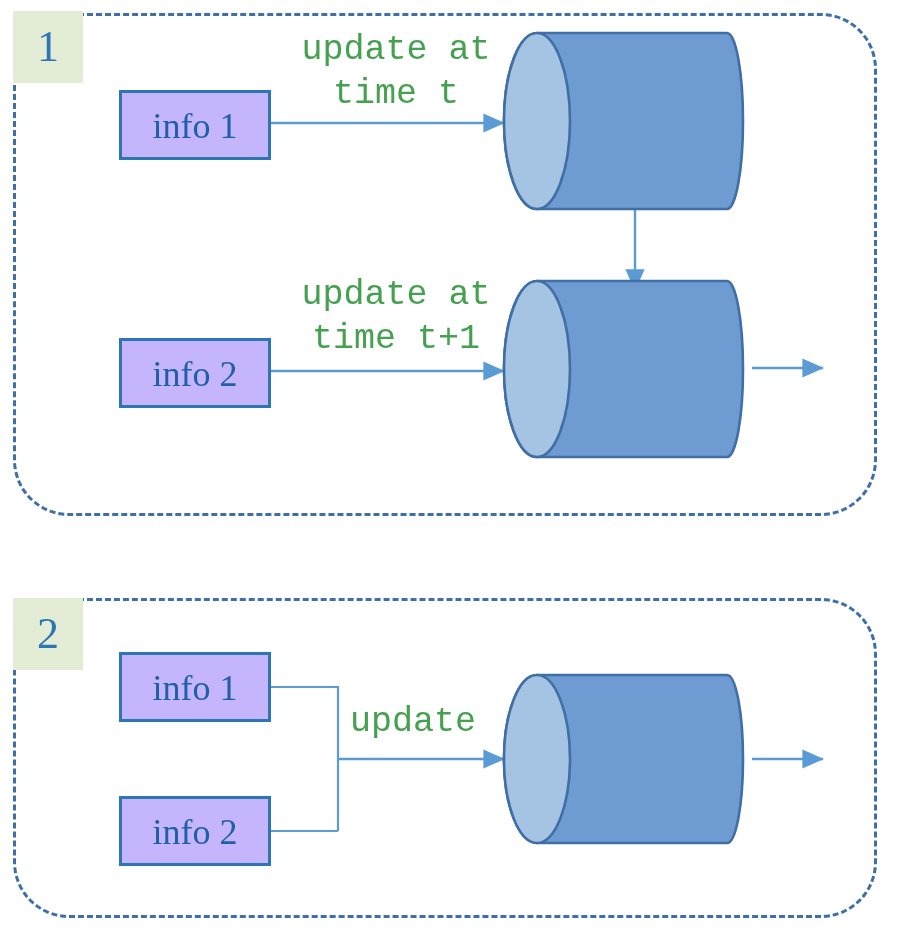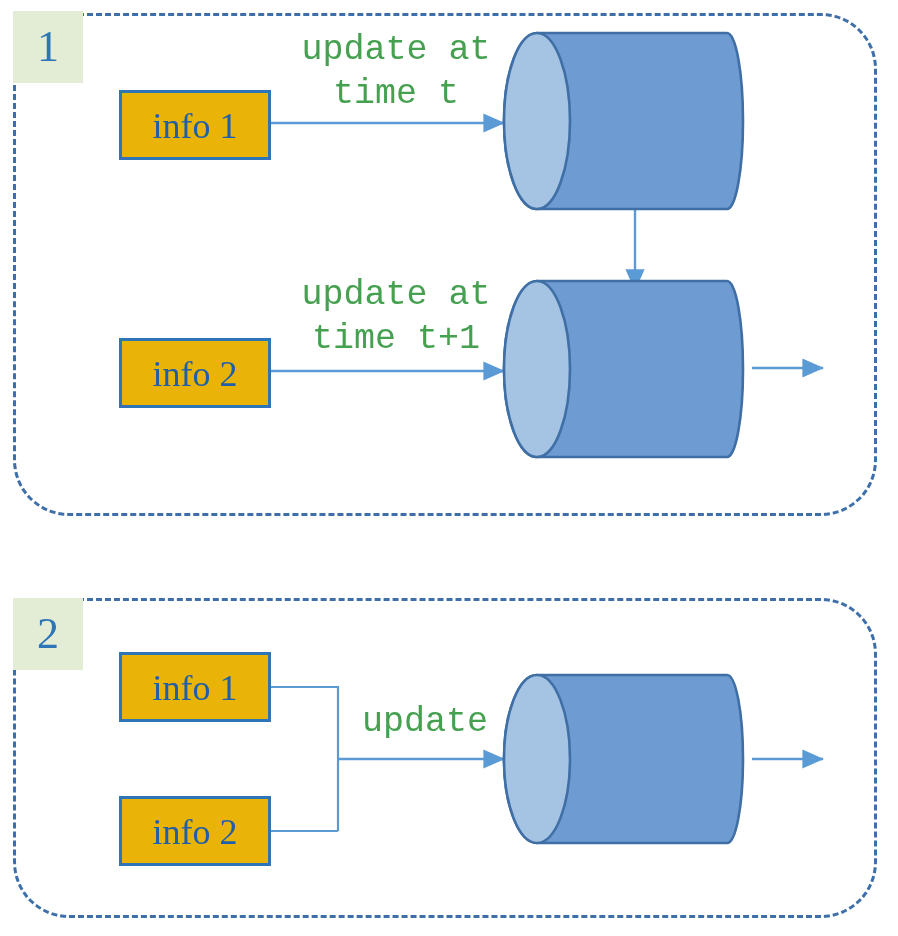"info 1" .info-box { background: #eab308 -> #c4b5fd }
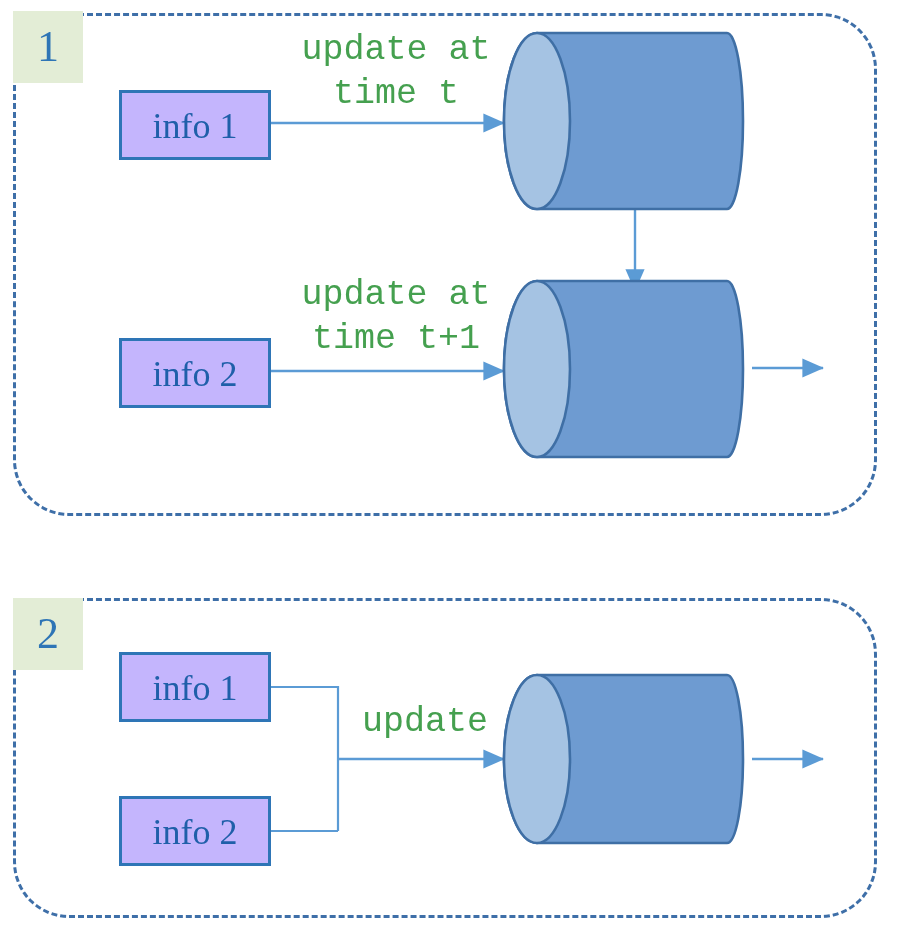"update" div.edge-label { left: 340px -> 328px }
